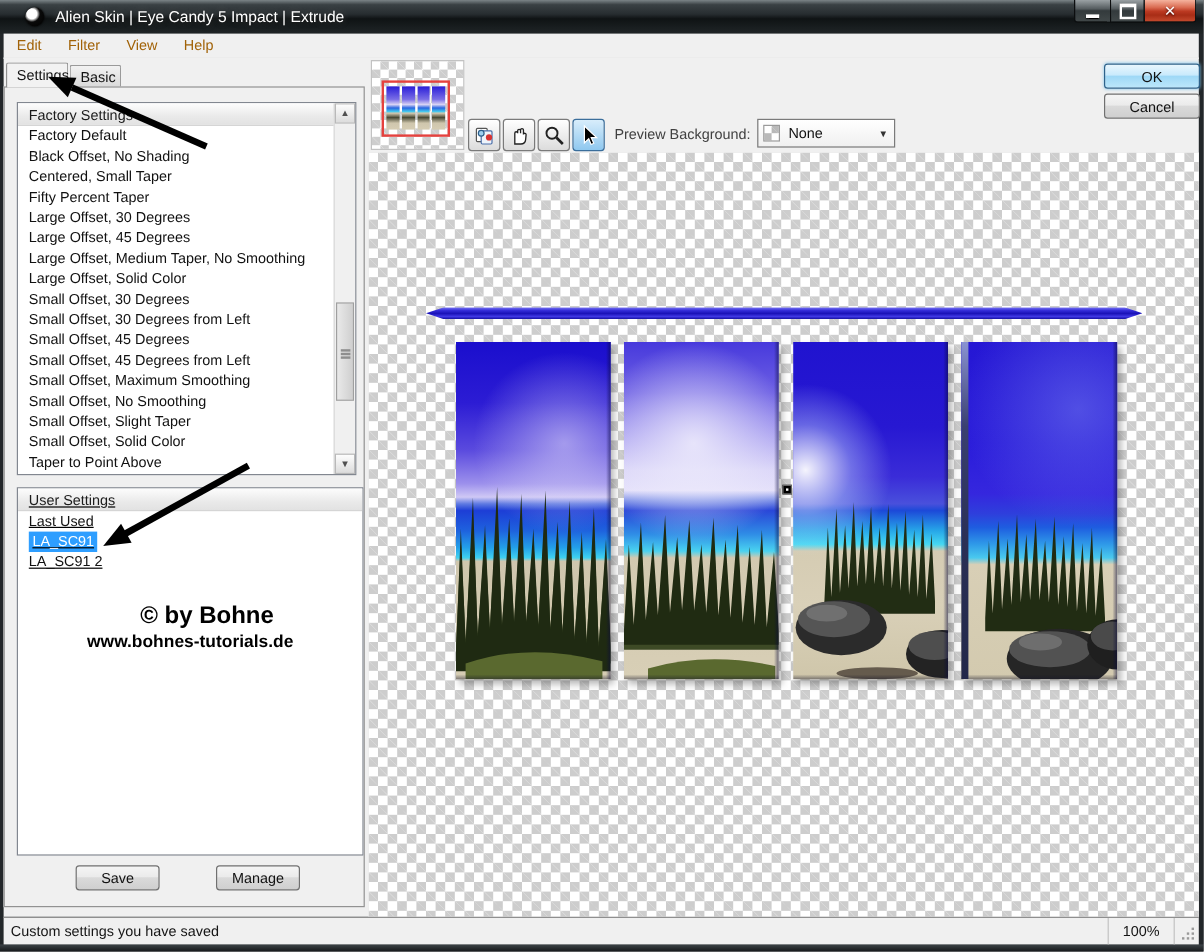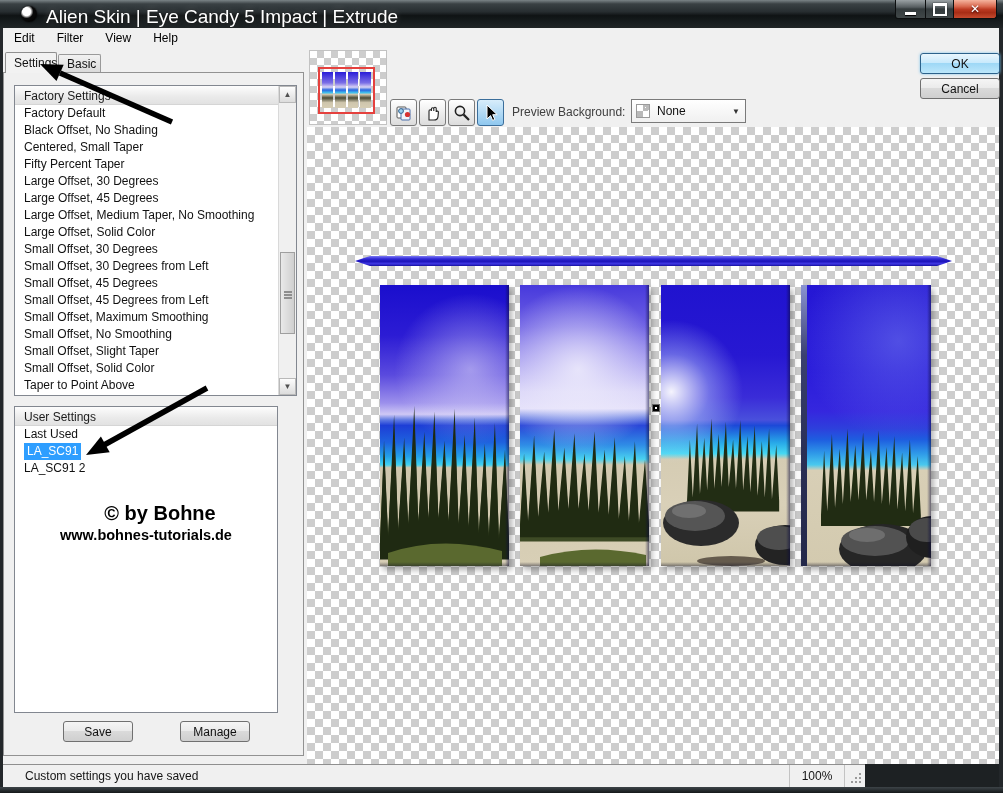"Alien Skin | Eye Candy" .title-text { font-size: 19px -> 13px }
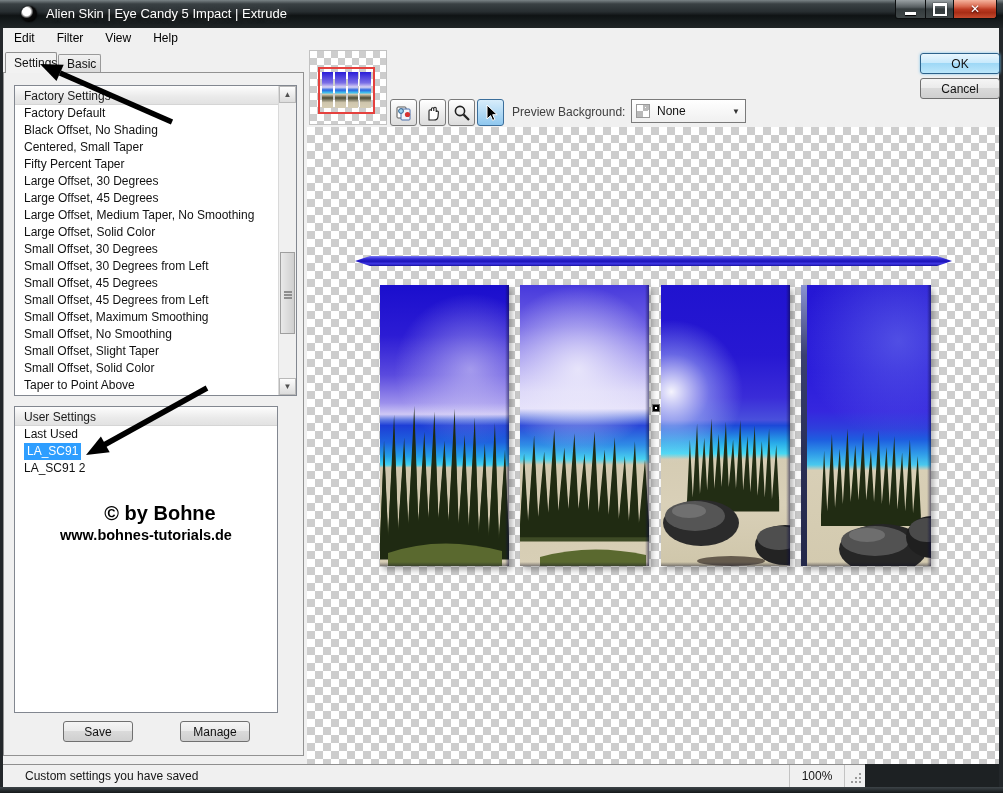"Edit" .menu-item { color: #000000 -> #a16207 }
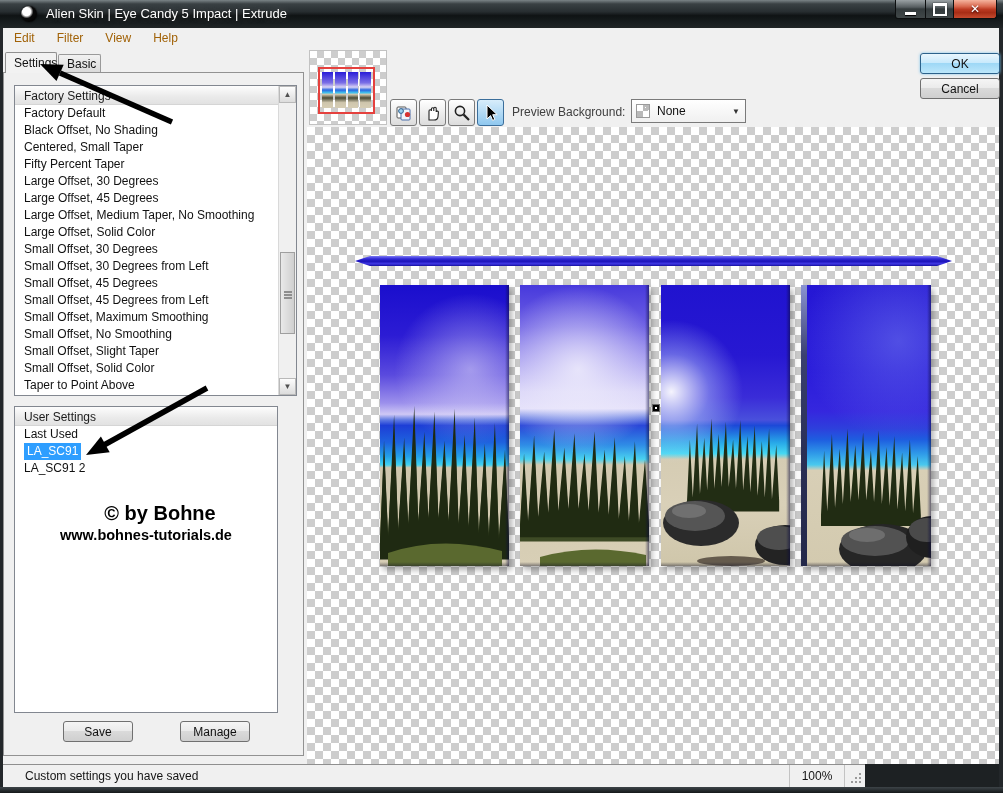"User Settings" .lb-user { text-decoration: none -> underline; width: 264px -> 289px }
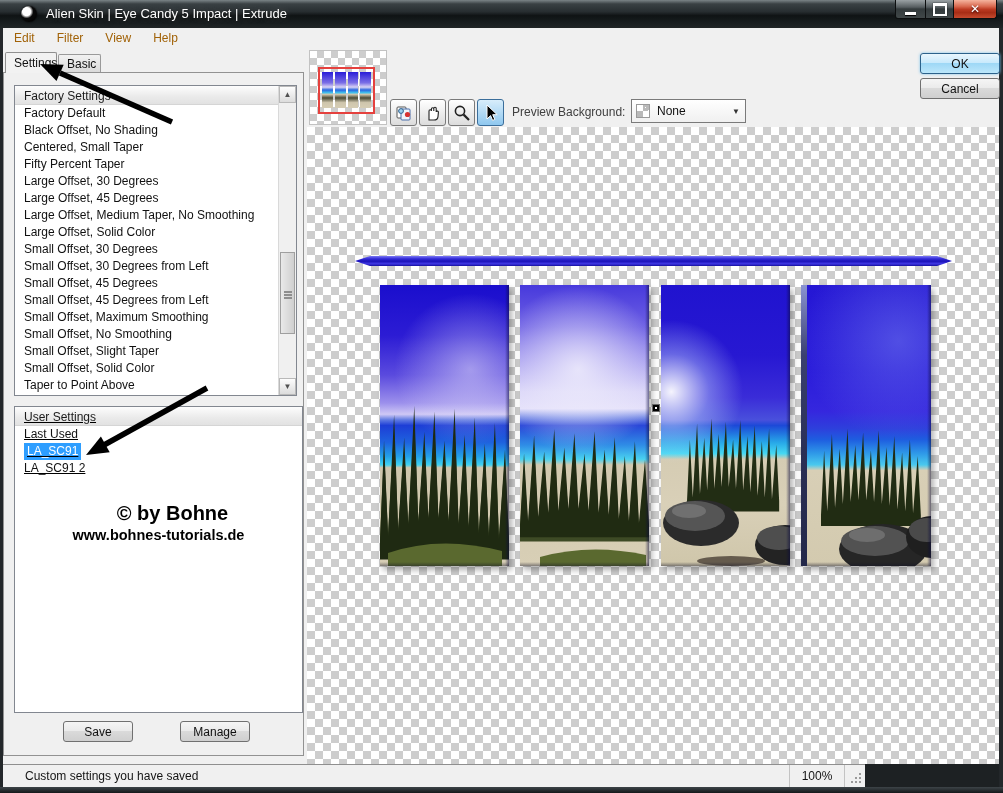"Custom settings you have saved" .statusbar { padding-left: 16px -> none; width: 862px -> 996px }
